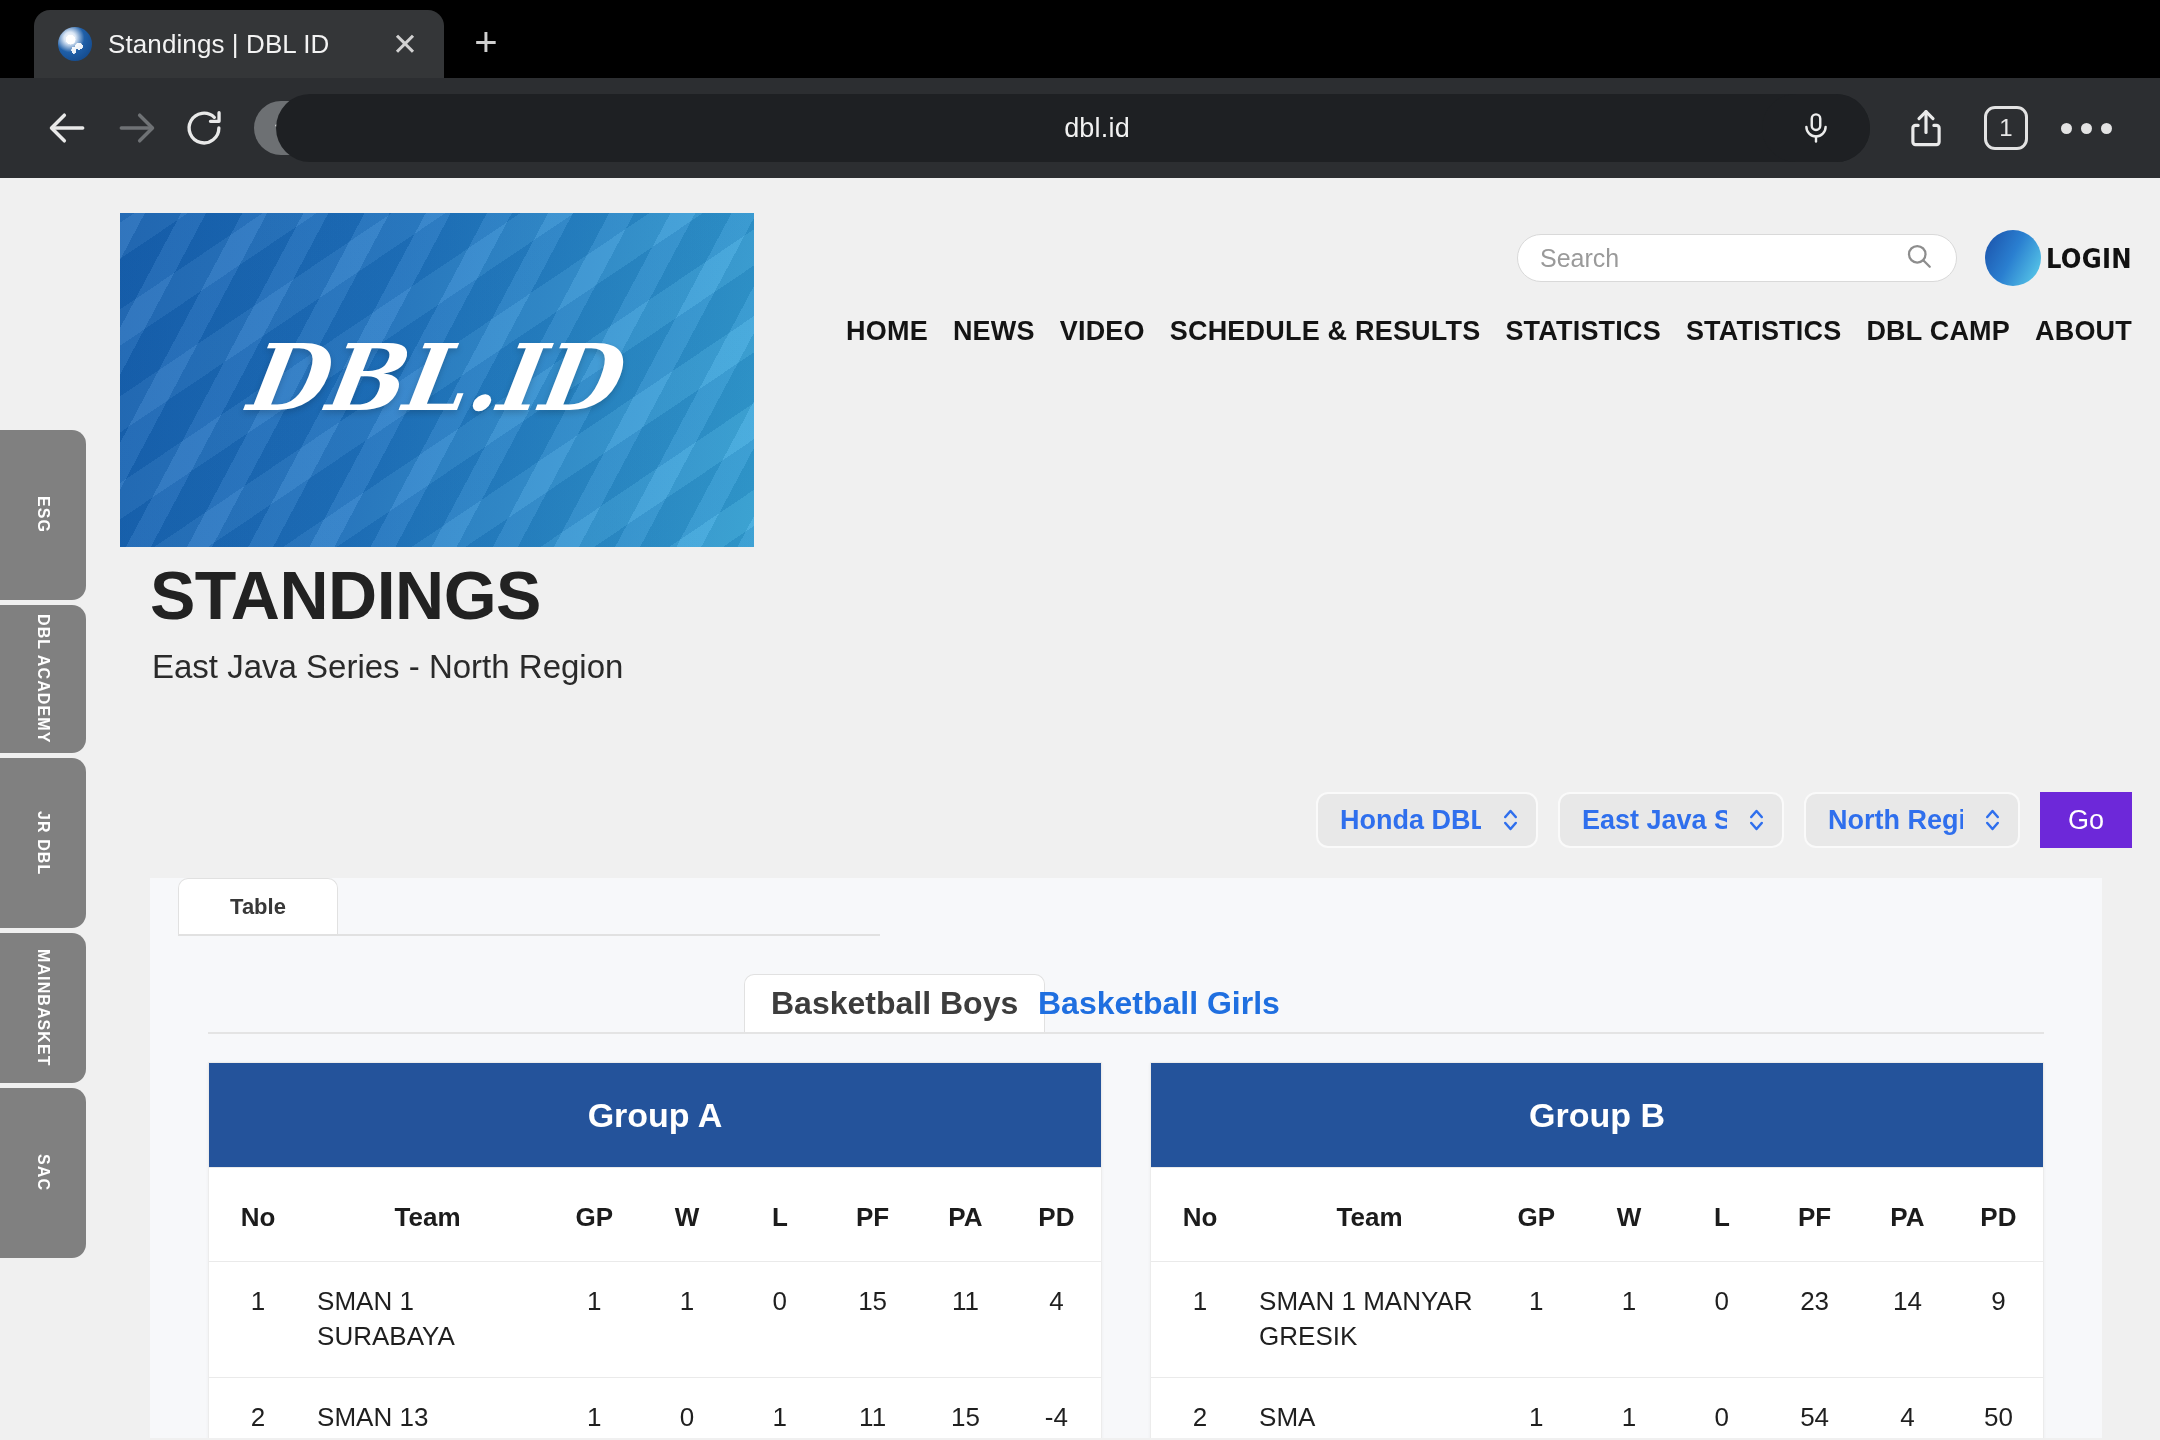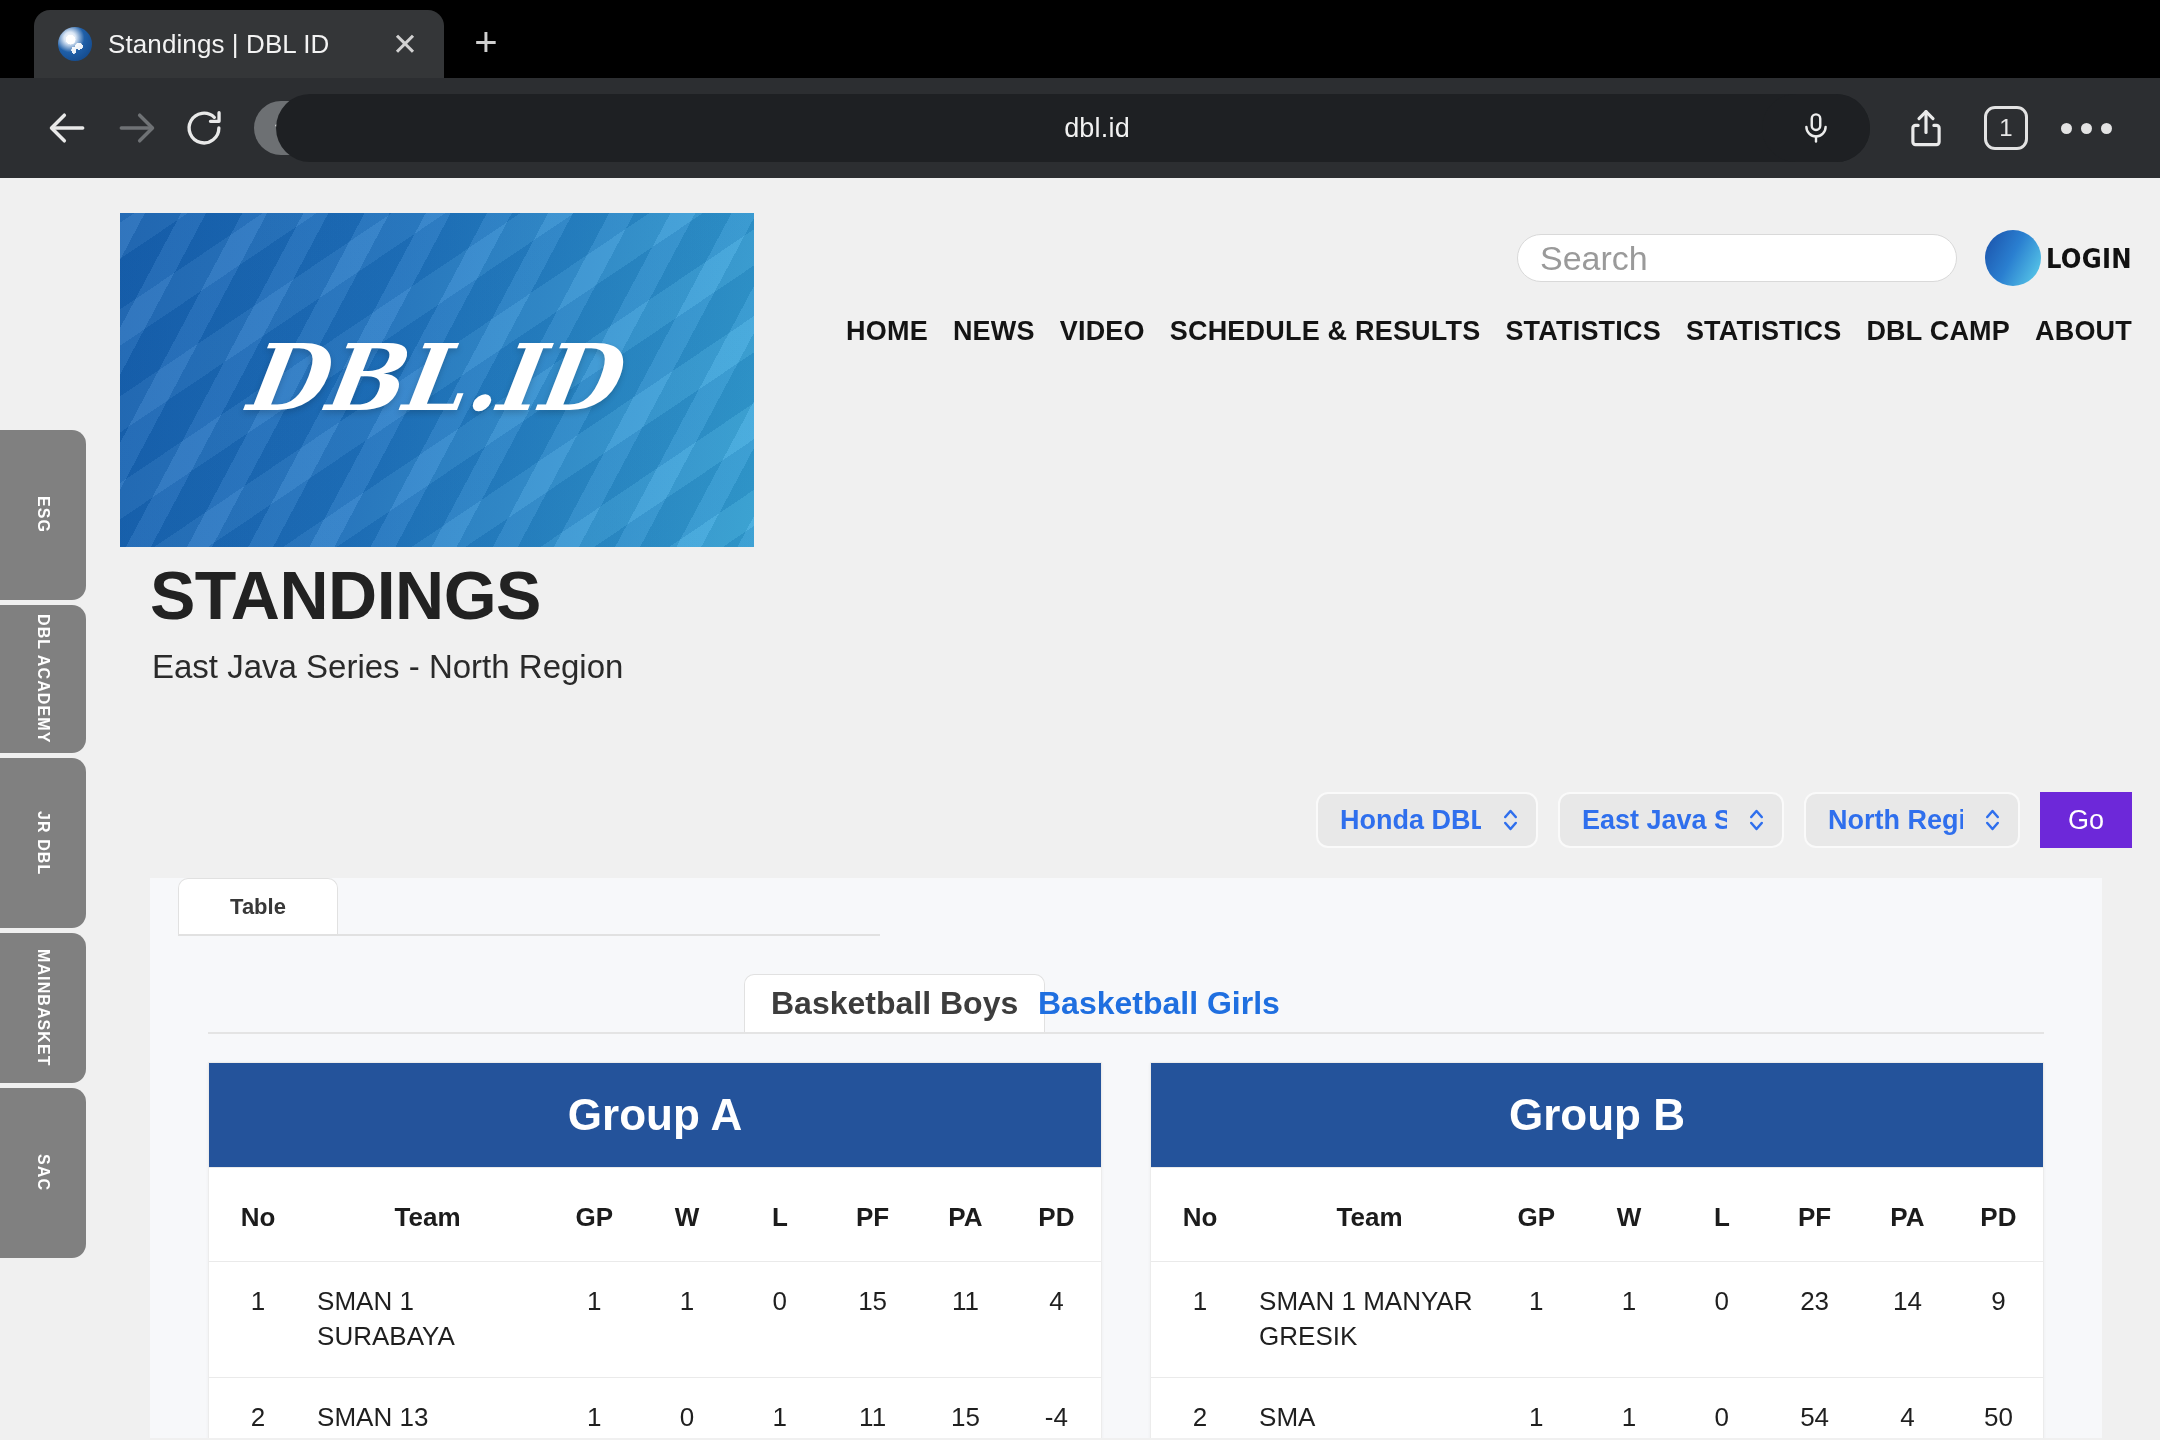"Search" .search-wrap input { font-size: 34px -> 25px }
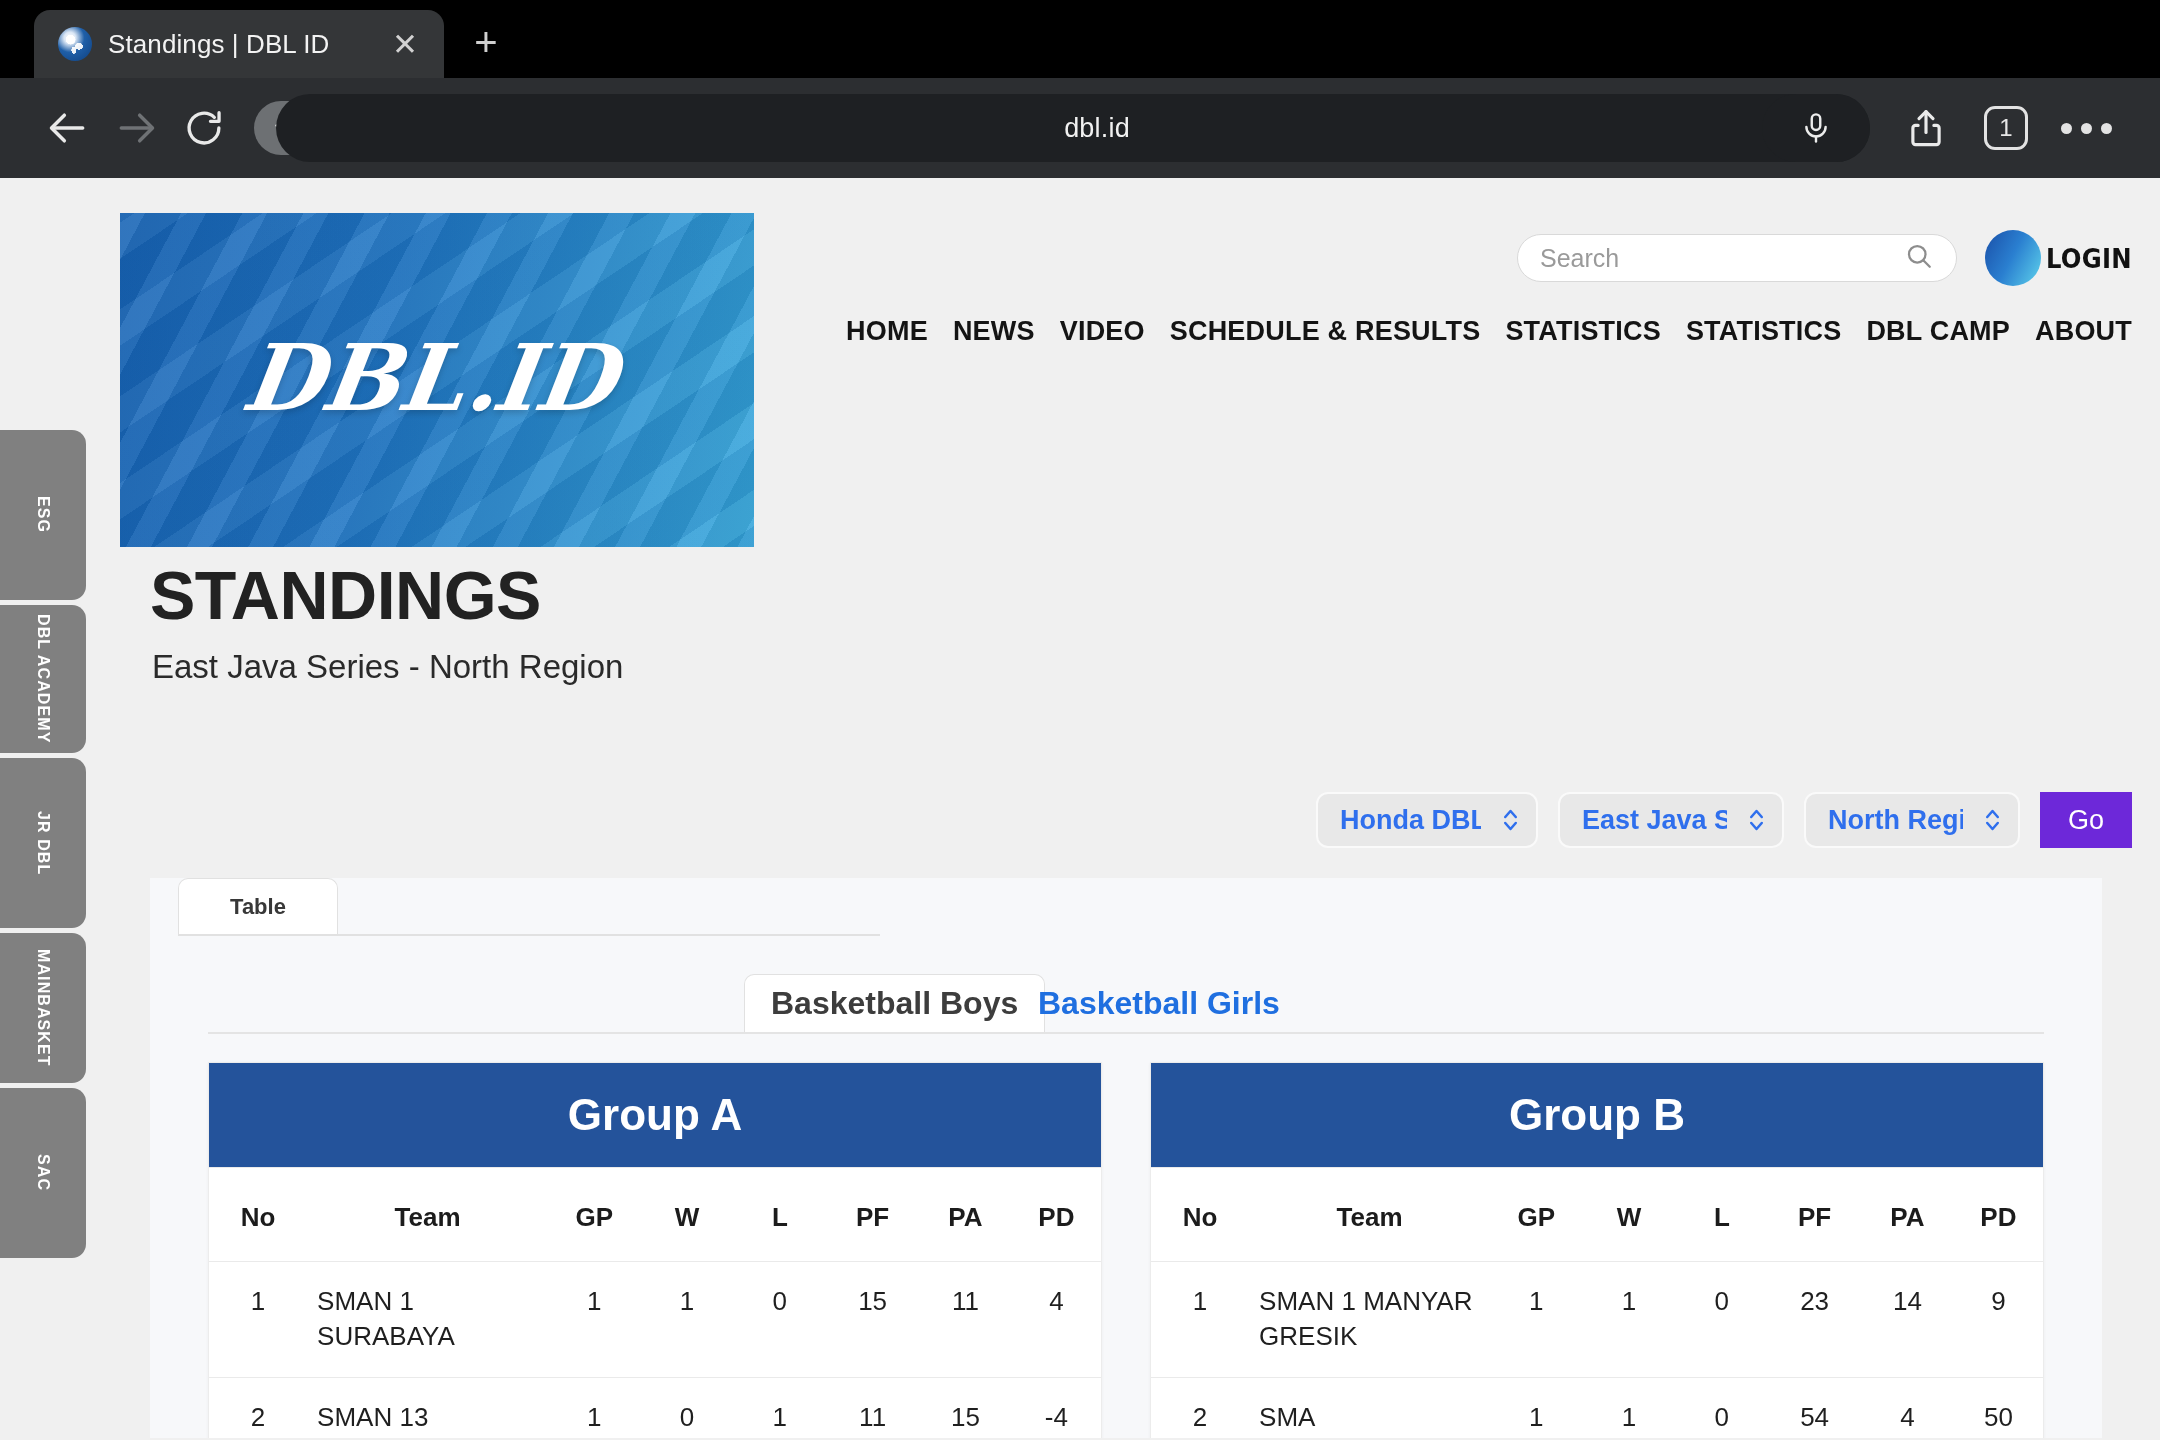"Group A" .group-head { font-size: 44px -> 34px }
